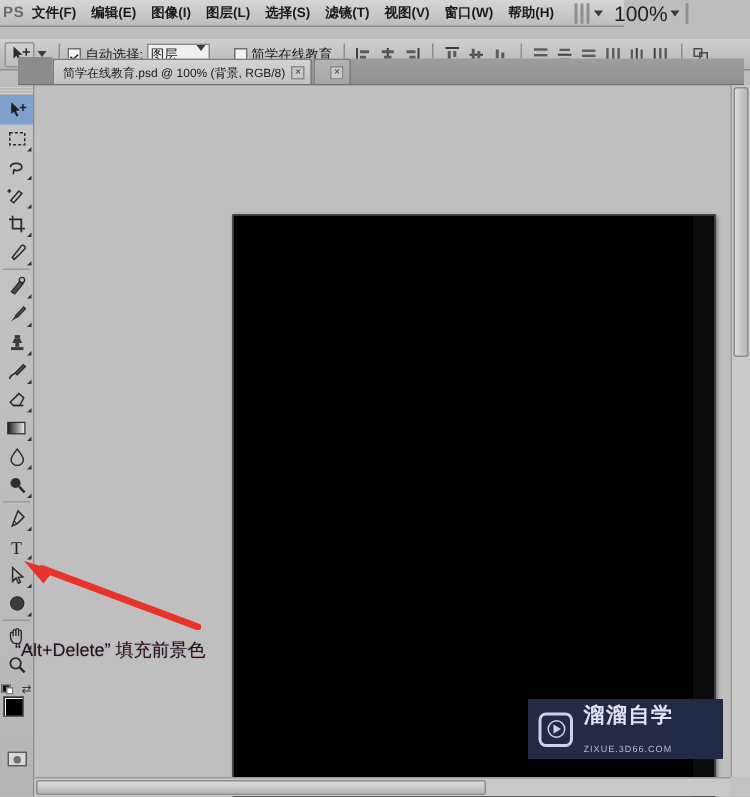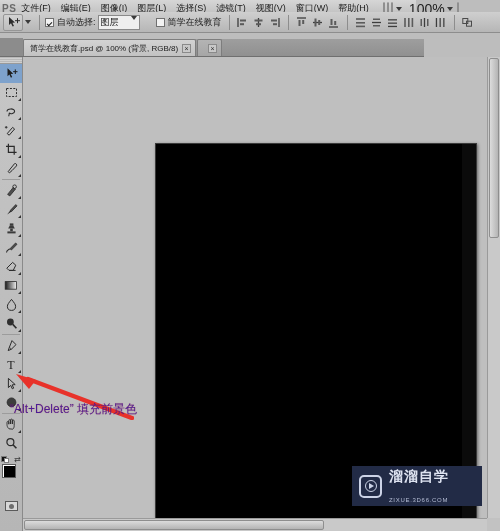"文件(F)" .menu-item { font-weight: none -> bold }
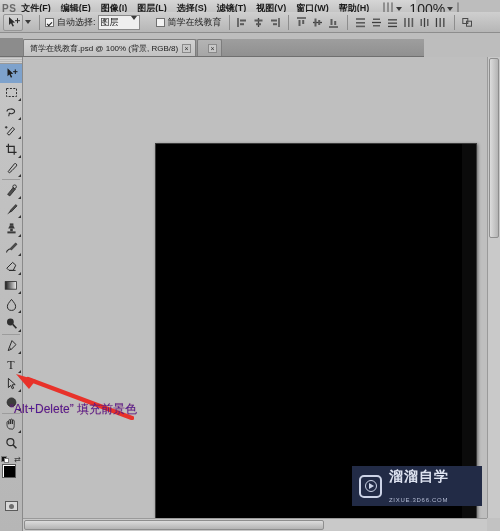"自动选择:" .optionsbar { top: 12px -> 26px }
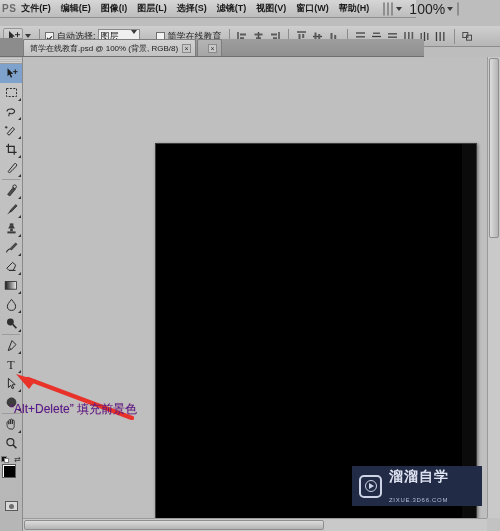"简学在线教育.psd @ 100% (背景, RGB/8)" .tabbar { left: 0 -> 12px; width: 424px -> 484px }
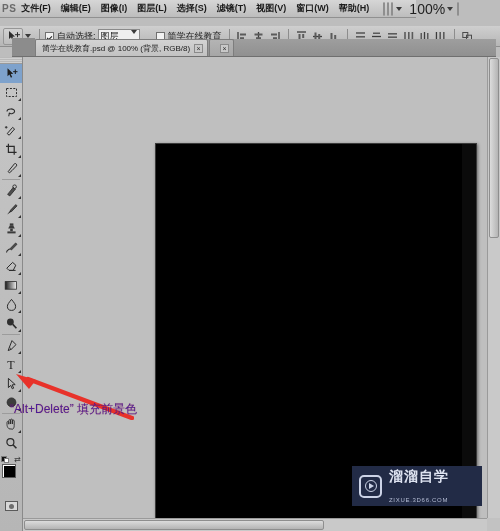"“Alt+Delete” 填充前景色" .anno-text { color: #4c1d95 -> #0f172a; top: 400px -> 424px }
